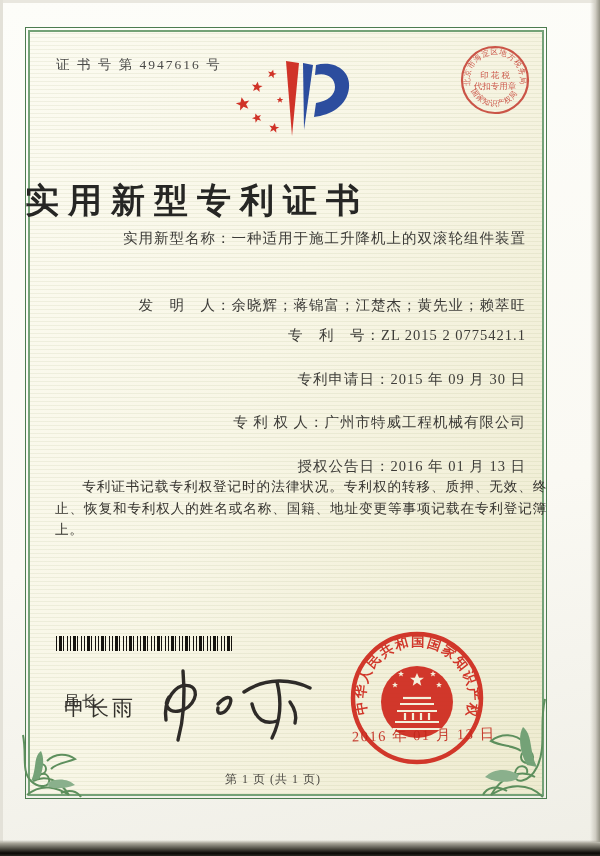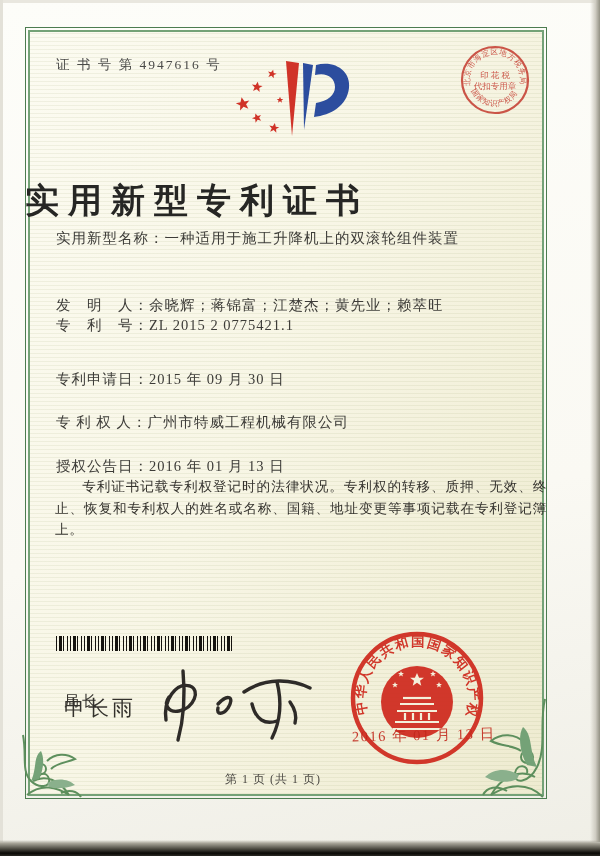"实用新型名称：一种适用于施工升降机上的双滚轮组件装置" .field-row { text-align: none -> right }
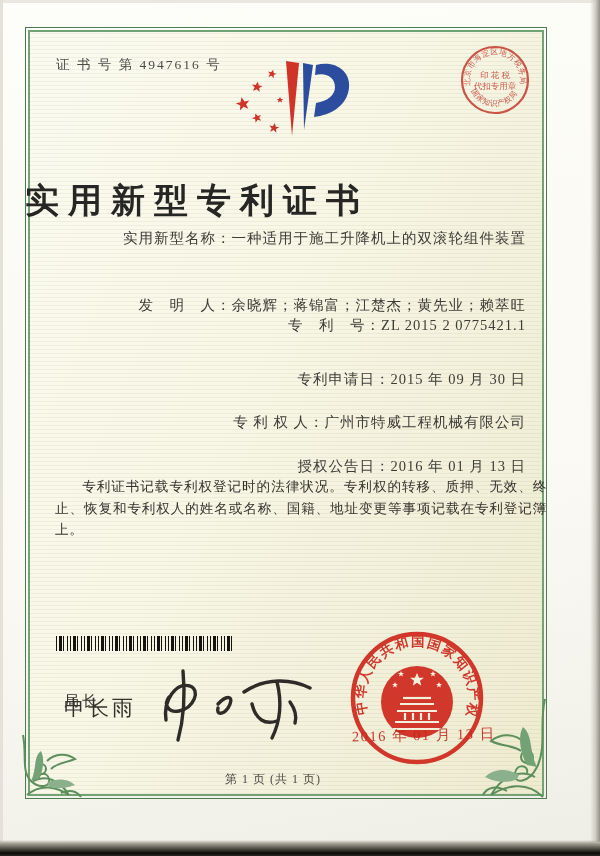"专 利 号：ZL 2015 2" div.field-row { top: 316px -> 326px }
